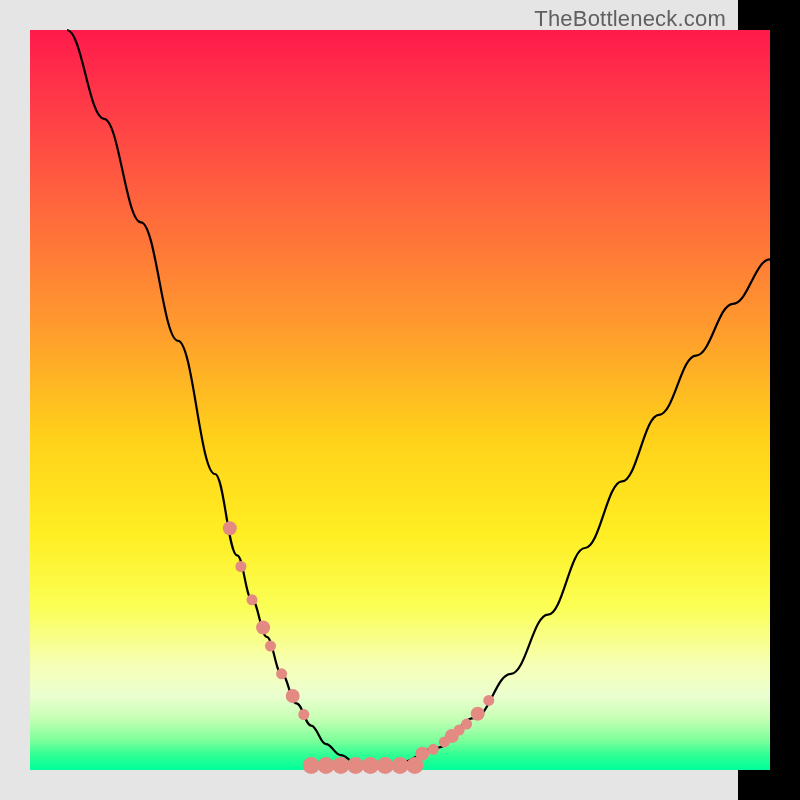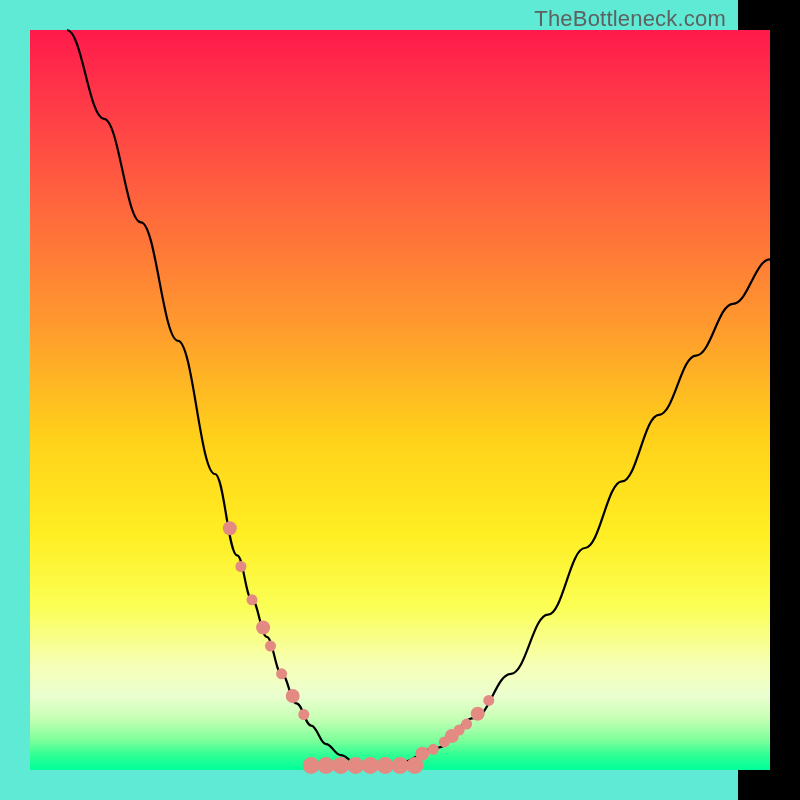"TheBottleneck.com" .frame { background: #5eead4 -> #e5e5e5 }
